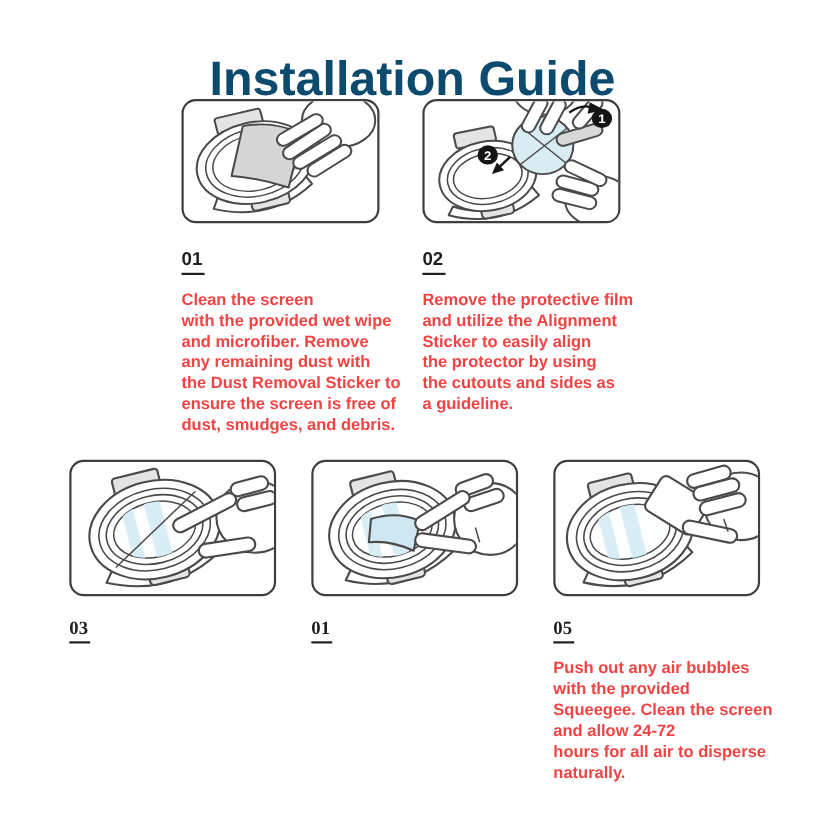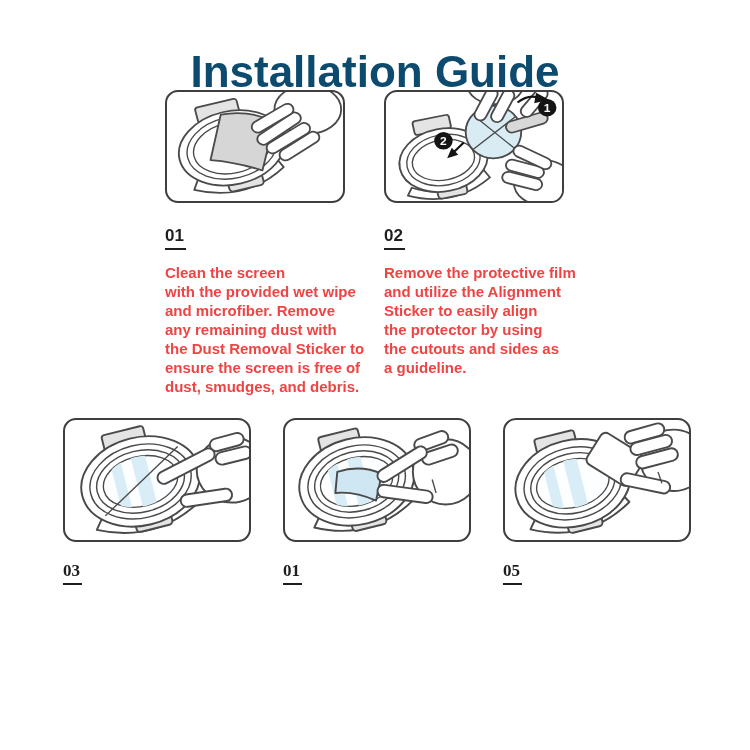"Push out any air bubbles" p.text { html: none -> <p>Push out any air bubbles with the provided Squeegee. Clean the screen and allow 24-72 hours for all air to disperse naturally.</p> }
